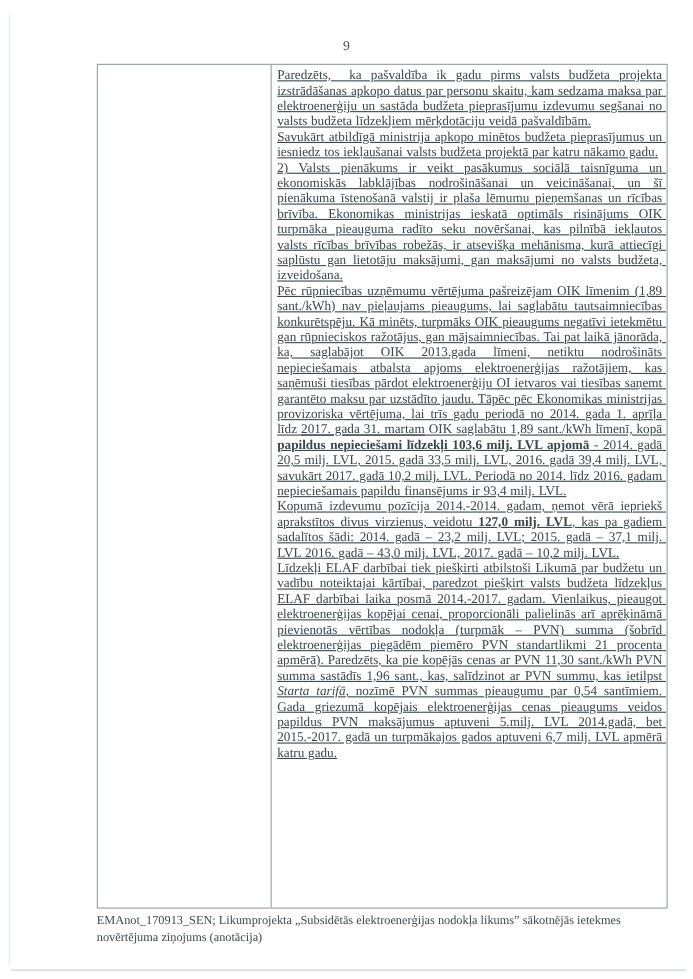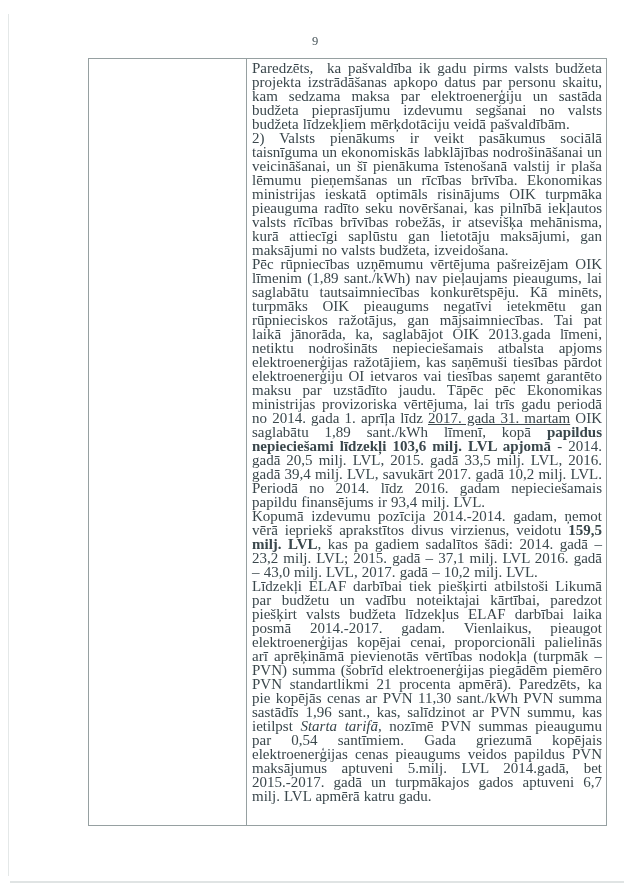"Paredzēts, ka pašvaldība ik gadu" .para { font-size: 15px -> 12px; text-decoration: none -> underline }
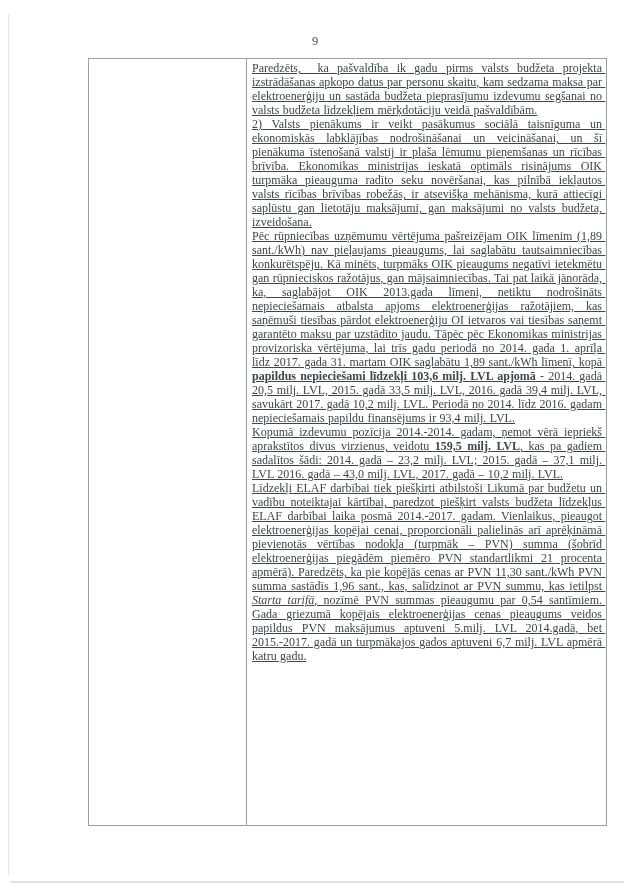"Savukārt atbildīgā ministrija apkopo" div.para { html: none -> <div><span>Savukārt atbildīgā ministrija apkopo minētos budžeta pieprasījumus un iesniedz tos iekļaušanai valsts budžeta projektā par katru nākamo gadu.</span></div> }
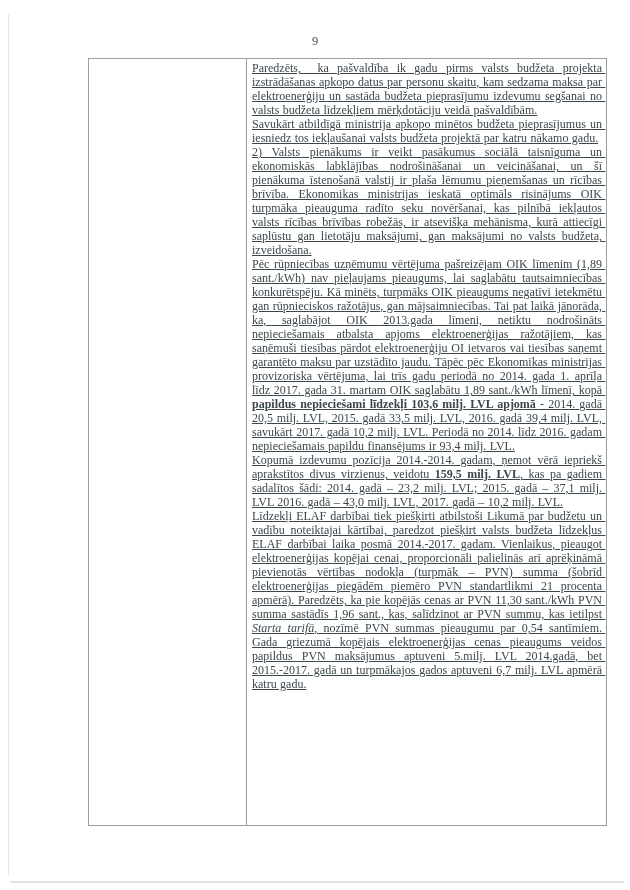"159,5 milj. LVL" span { text: 159,5 -> 127,0 }
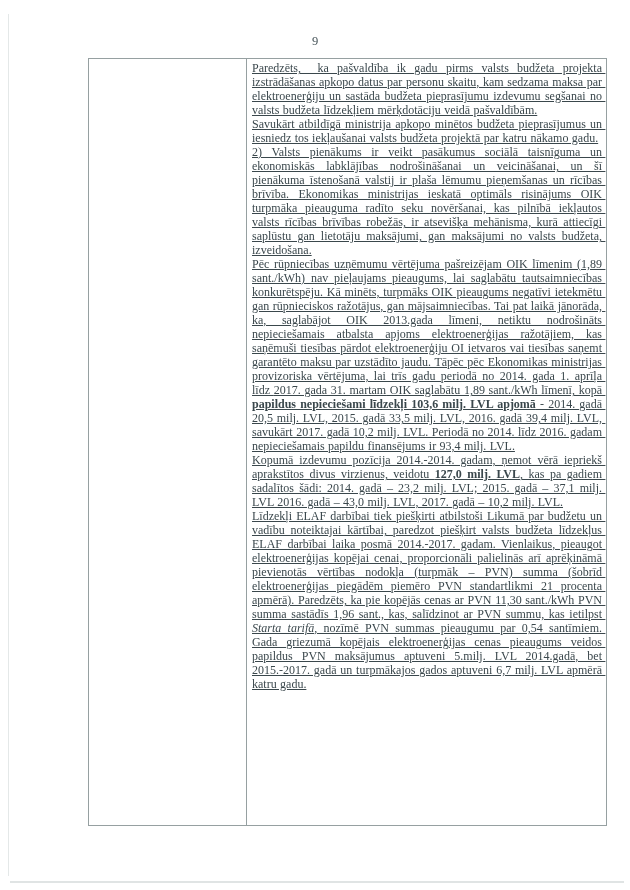"EMAnot_170913_SEN; Likumprojekta" div.footer { html: none -> <div>EMAnot_170913_SEN; Likumprojekta „Subsidētās elektroenerģijas nodokļa likums” sākotnējās ietekmes novērtējuma ziņojums (anotācija)</div> }
